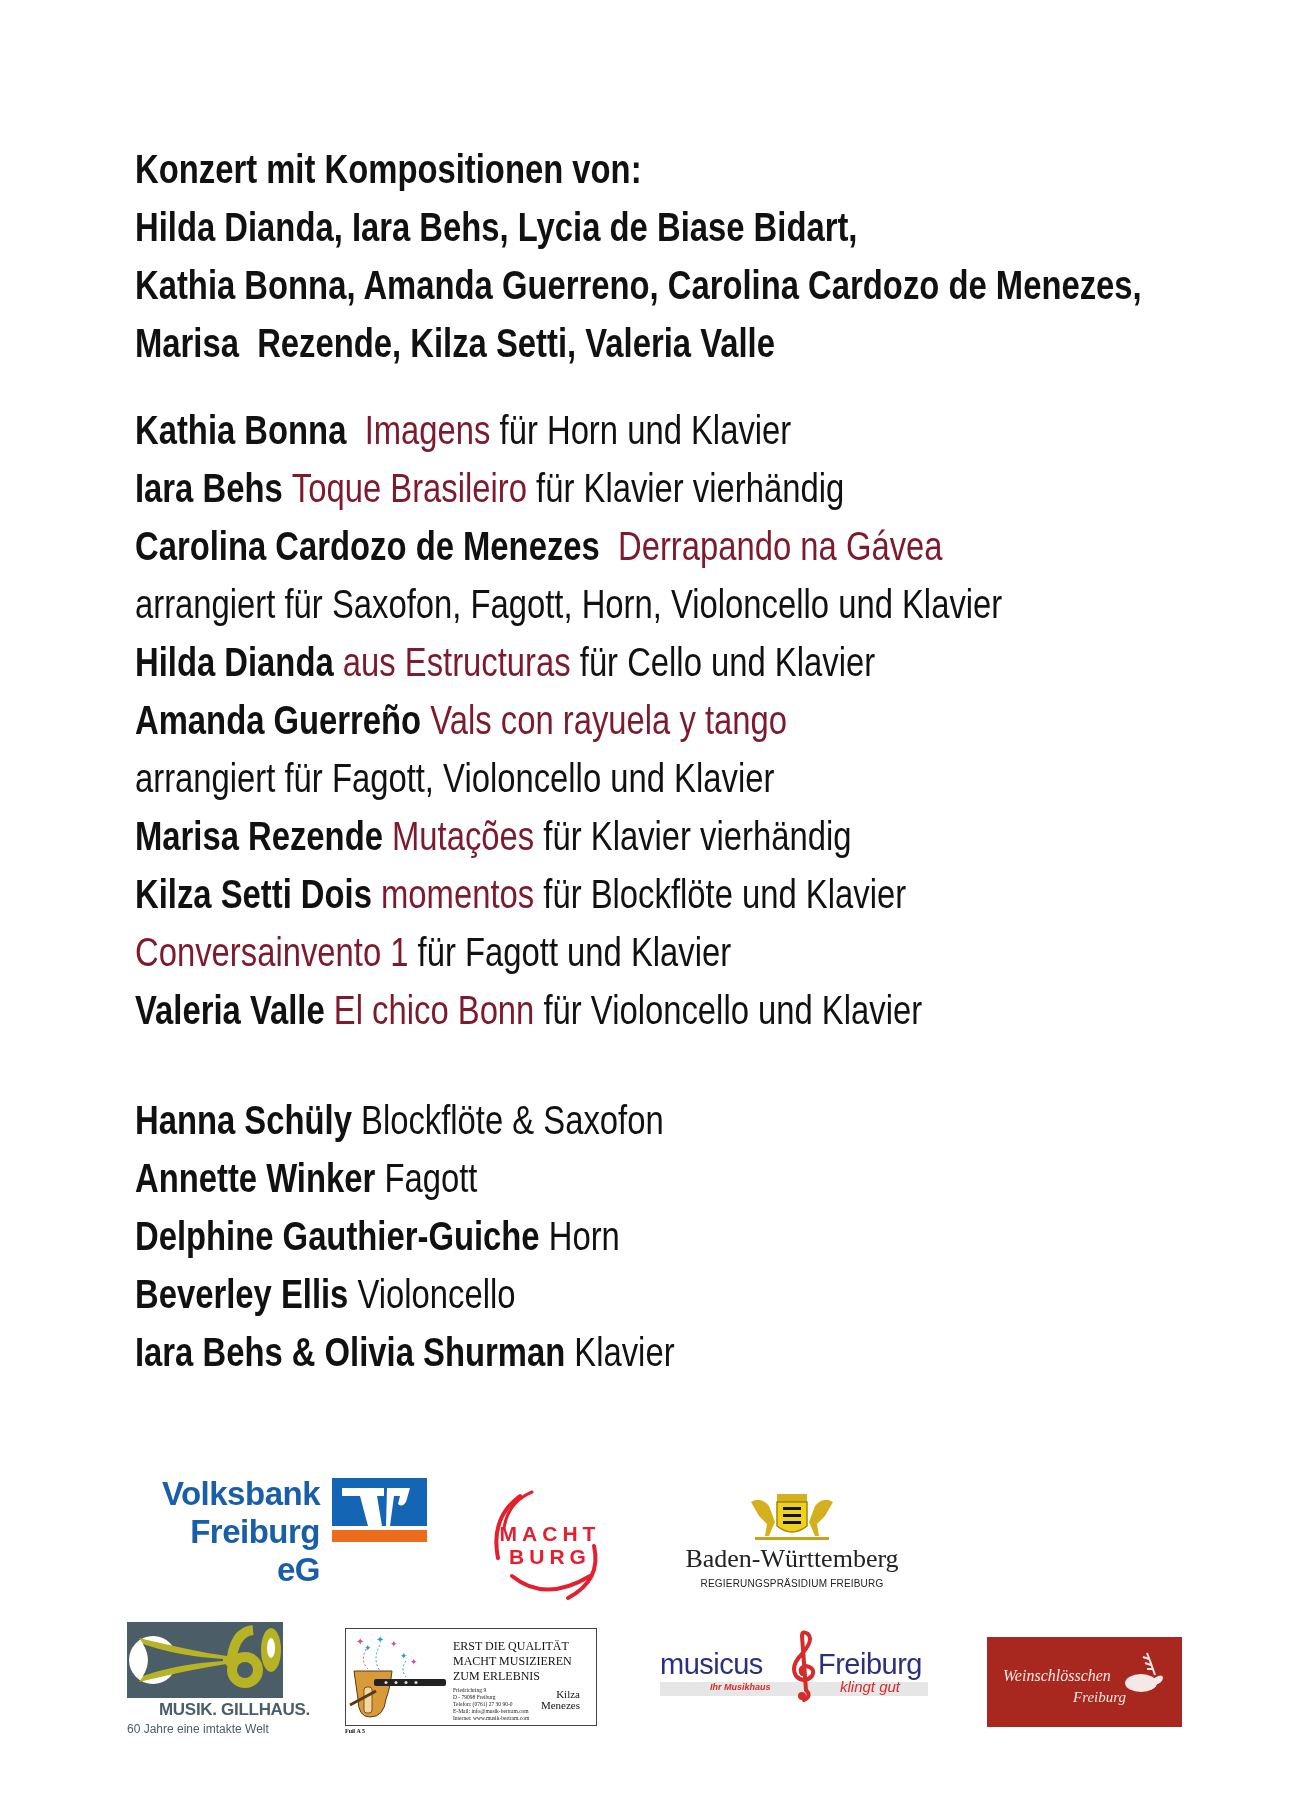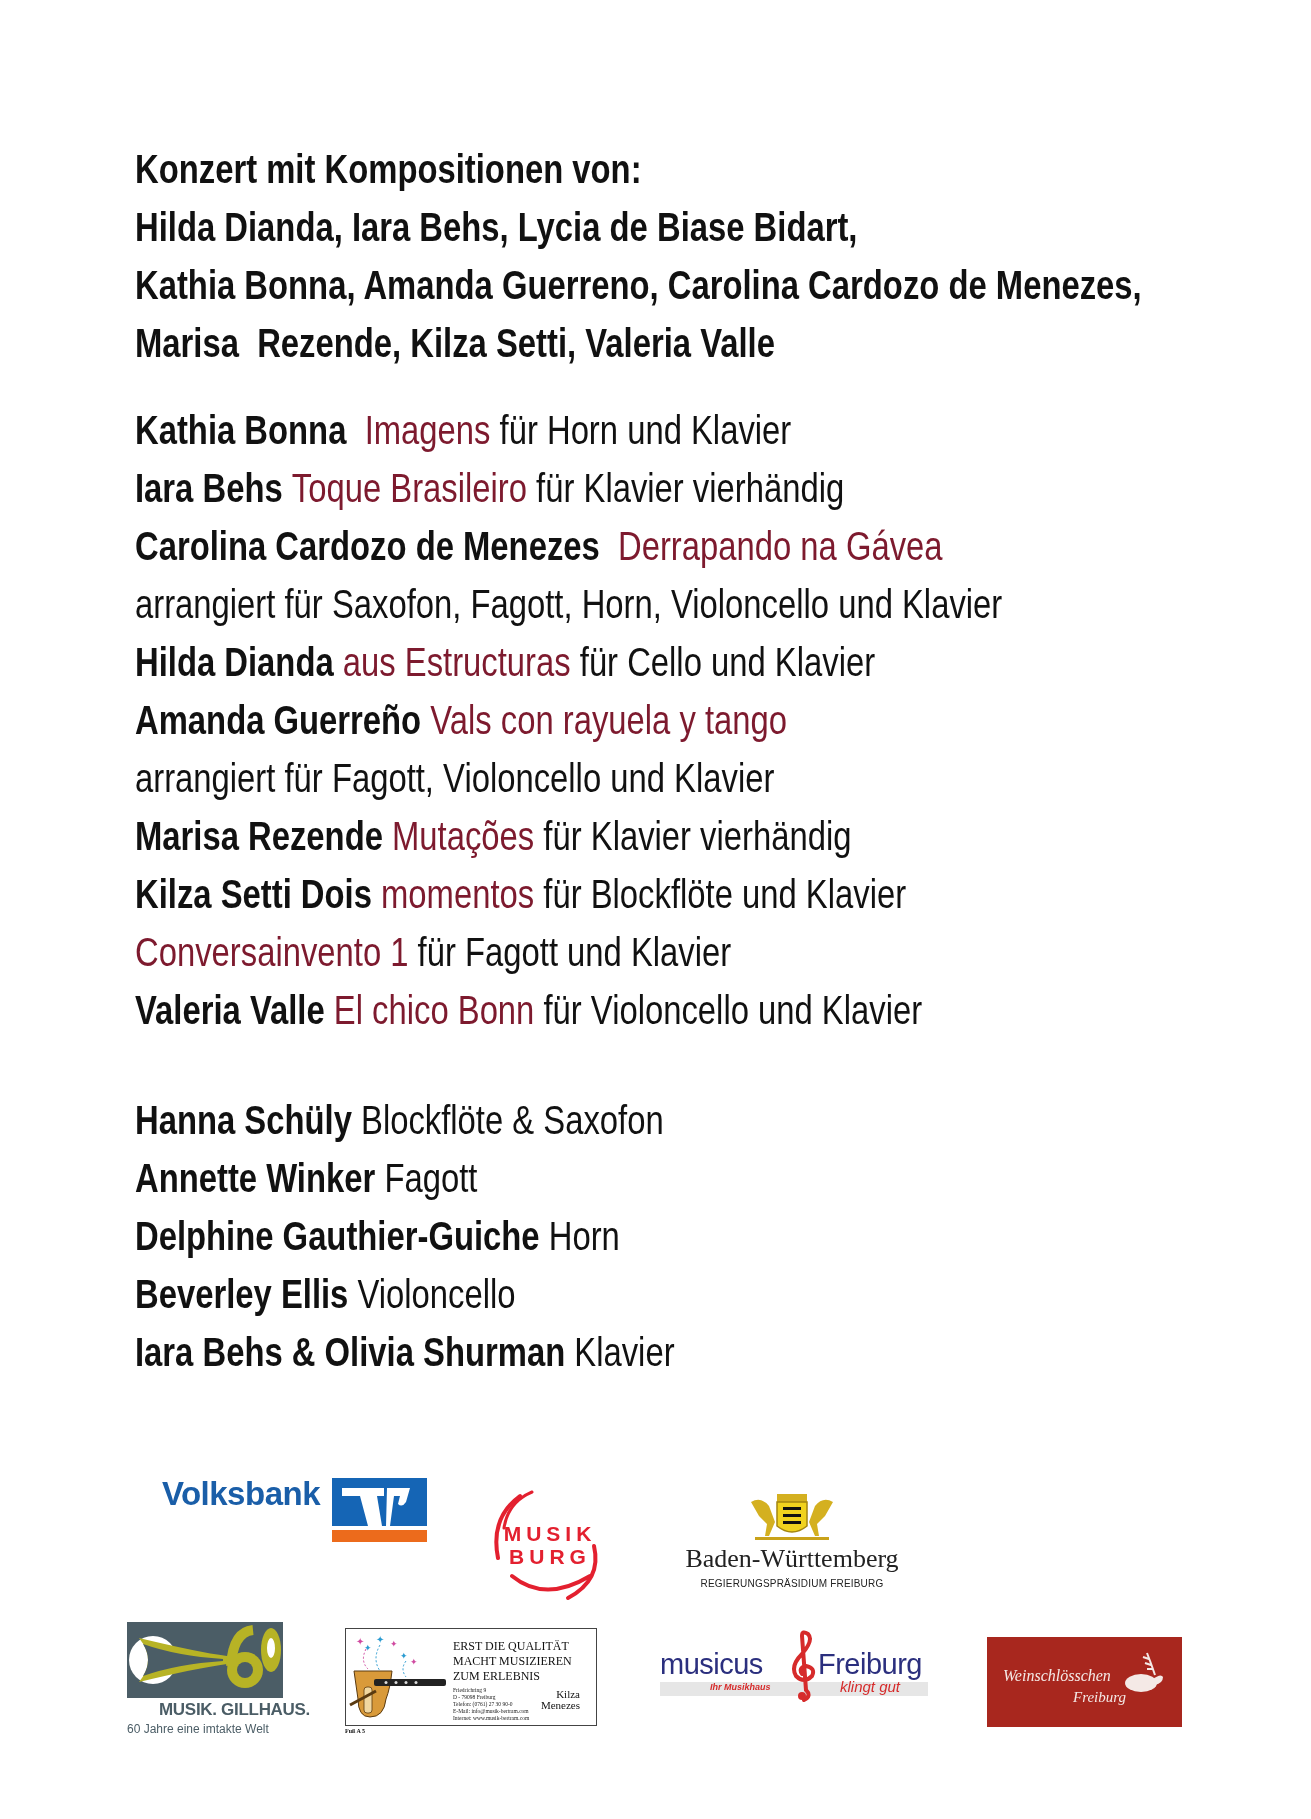"Freiburg eG" div { html: none -> <div>Freiburg eG</div> }
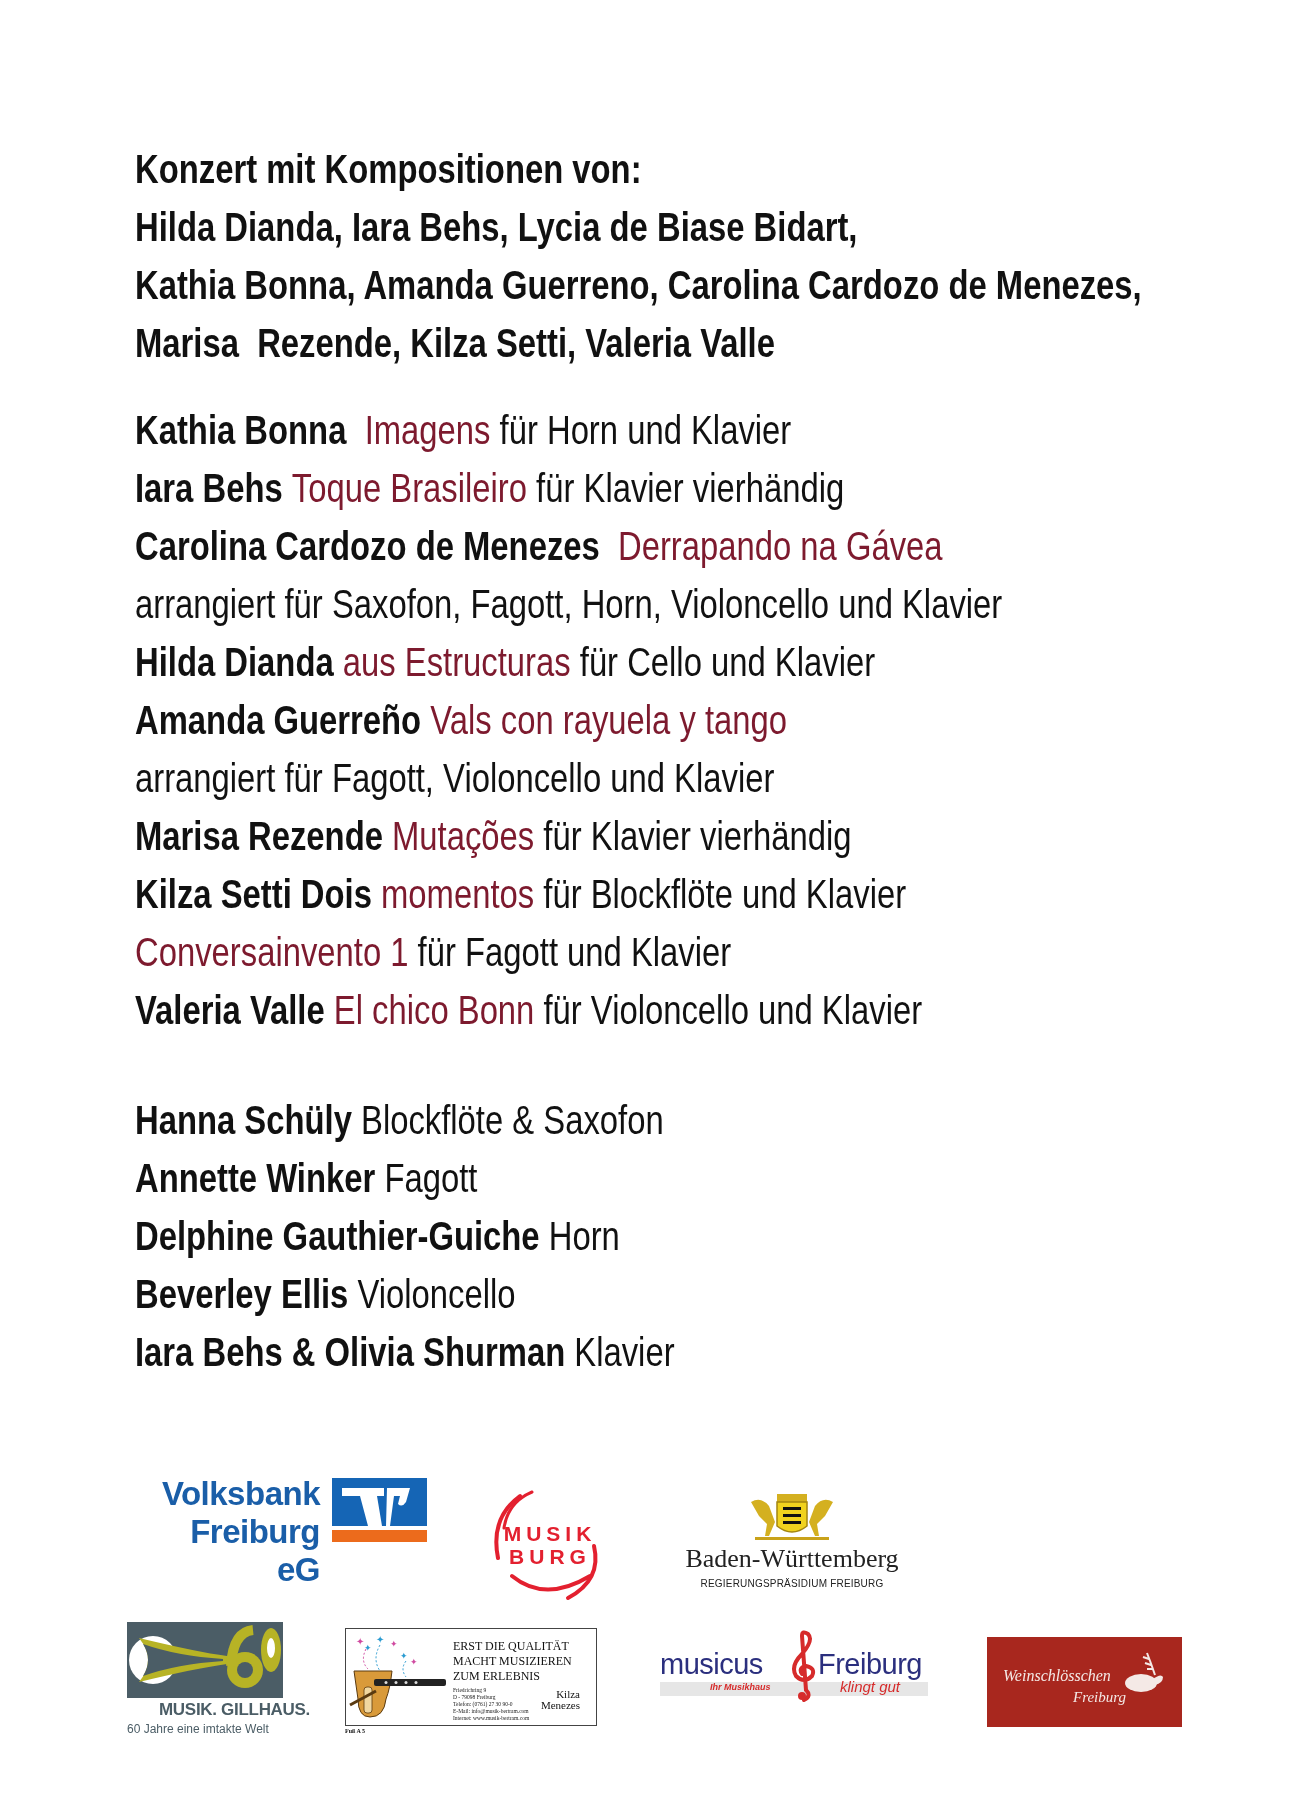"MUSIK" div { text: MUSIK -> MACHT }
